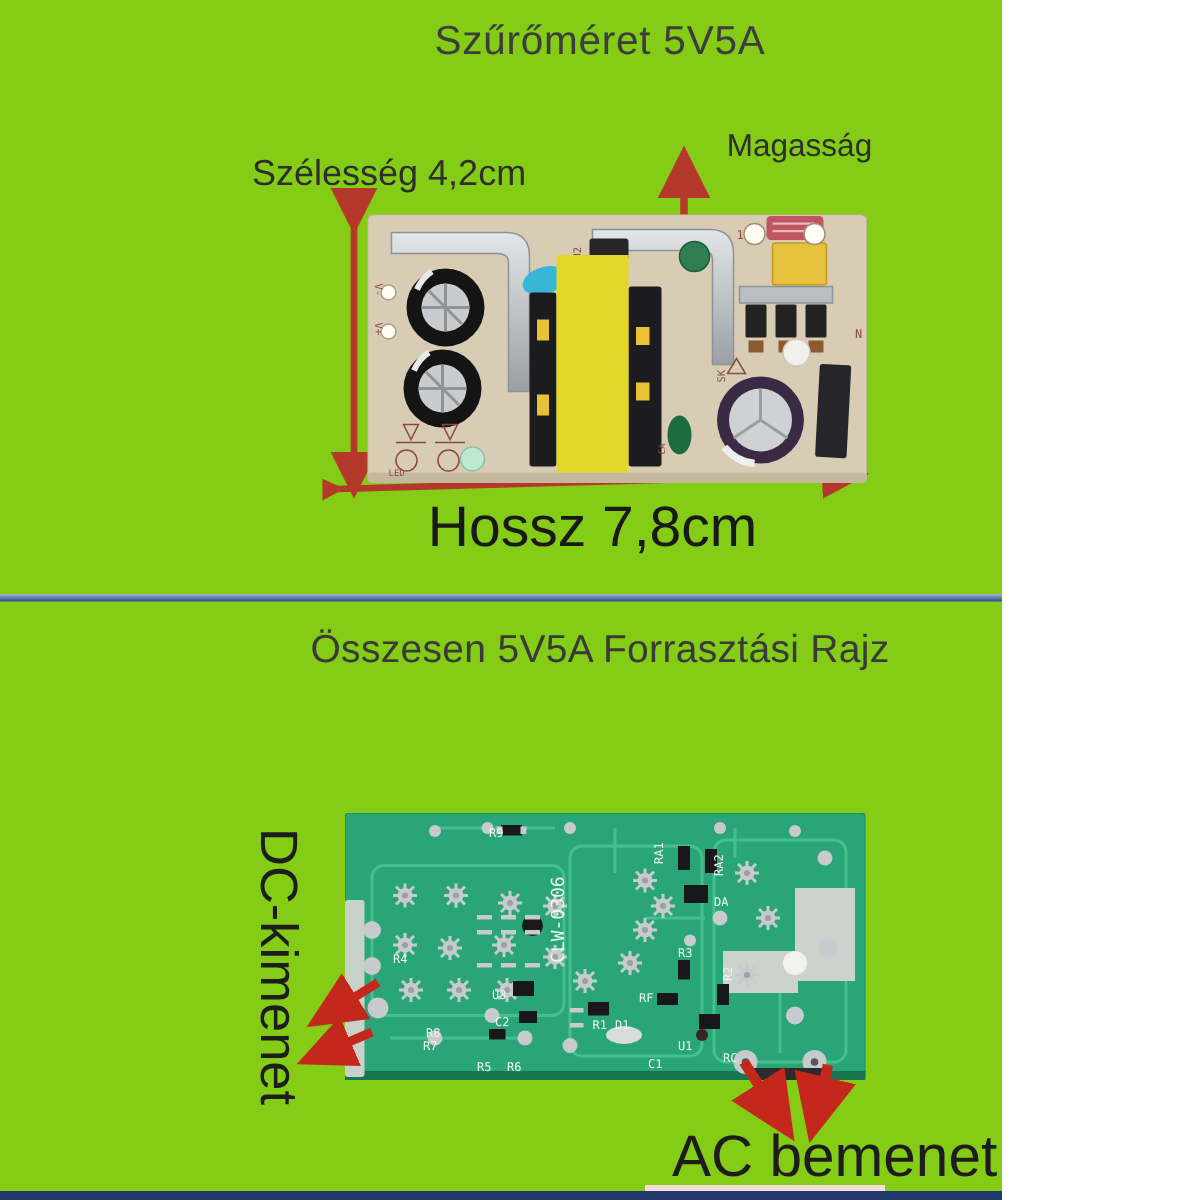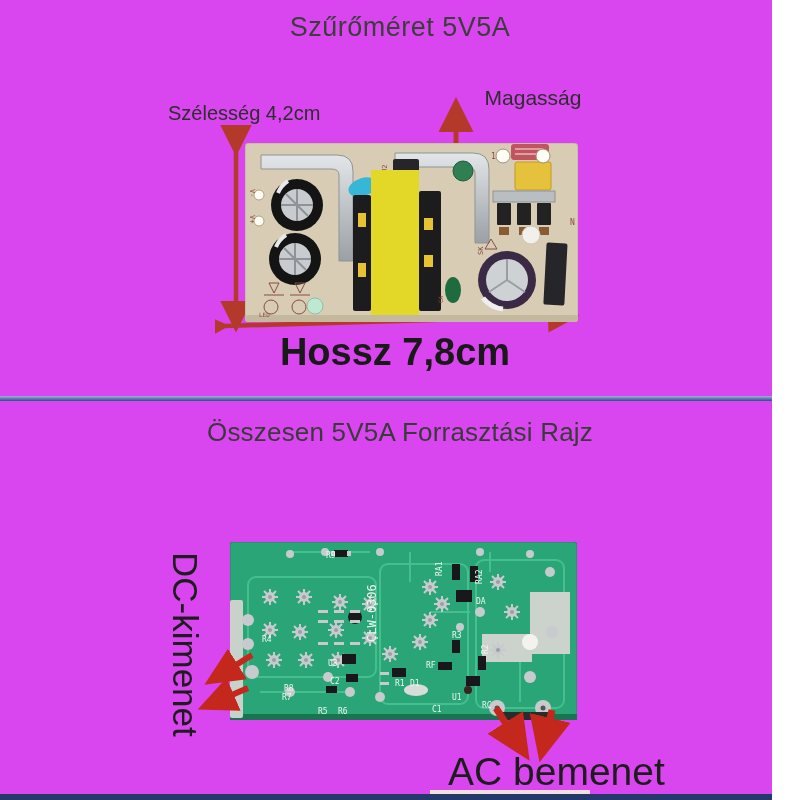"Szűrőméret 5V5A" .canvas { background: #d946ef -> #84cc16; width: 772px -> 668px }
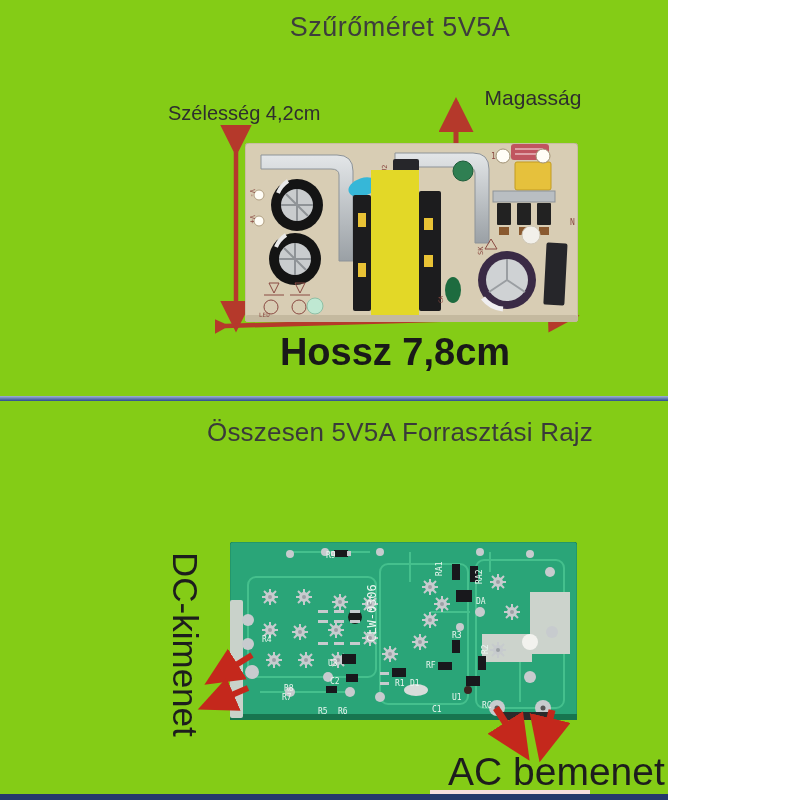"Szélesség 4,2cm" .lbl-width { font-size: 20px -> 24px }
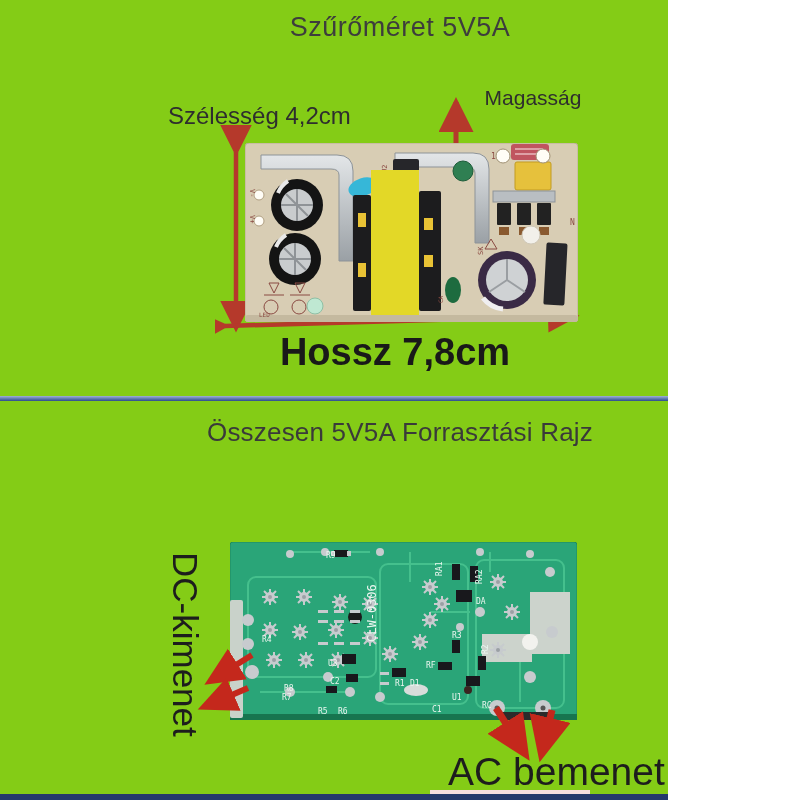"Hossz 7,8cm" .lbl-length { font-weight: bold -> none }
